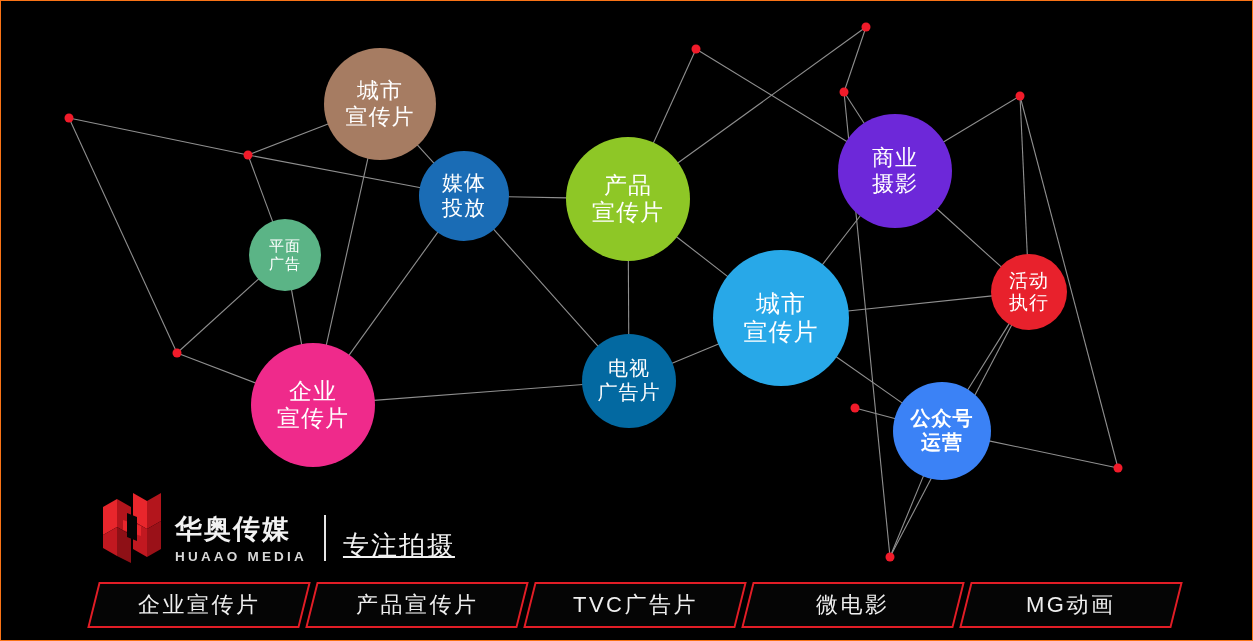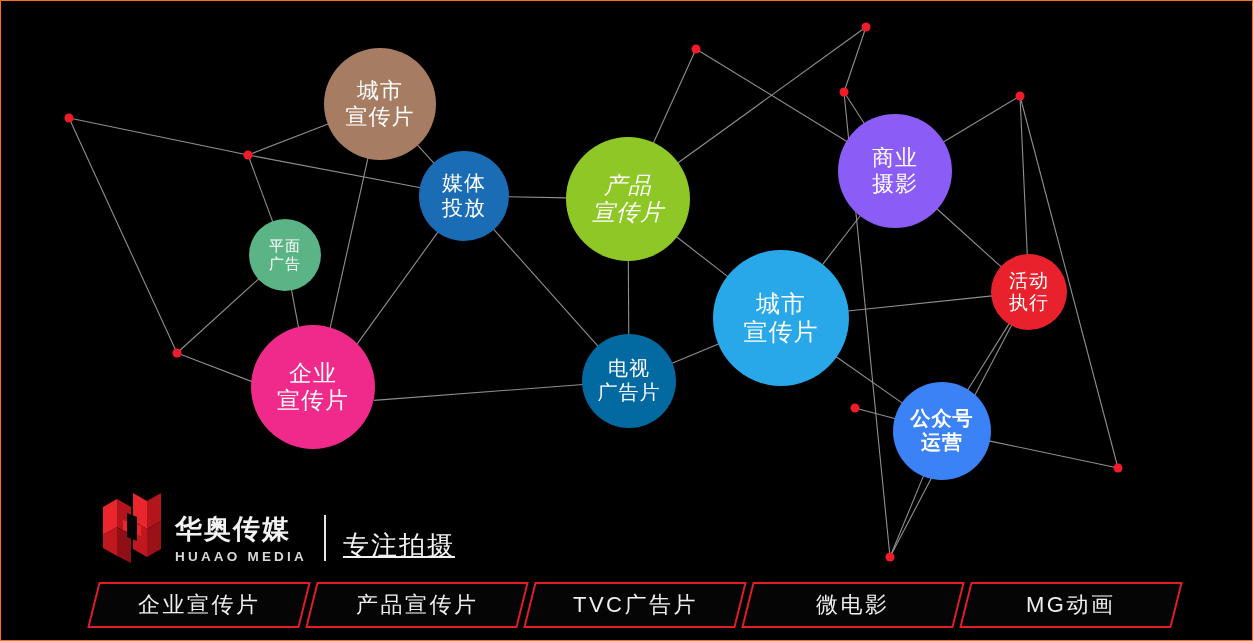"商业" div.bubble { background: #8b5cf6 -> #6d28d9 }
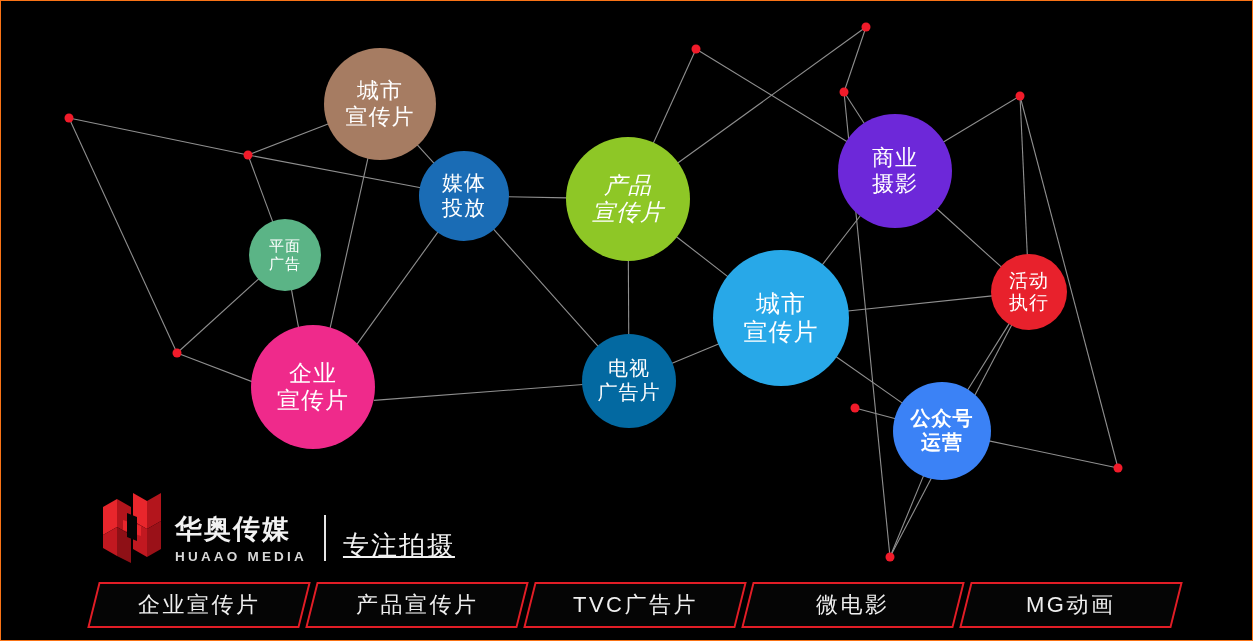"产品" div.bubble { font-style: italic -> none }
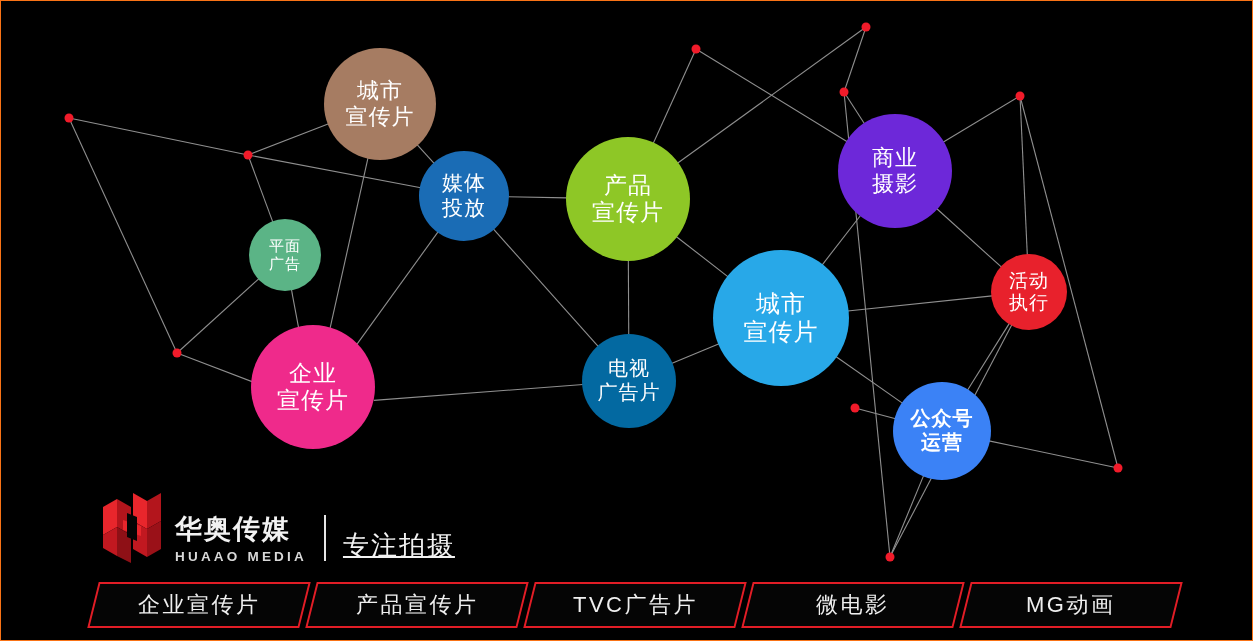"企业" div.bubble { top: 324px -> 342px }
